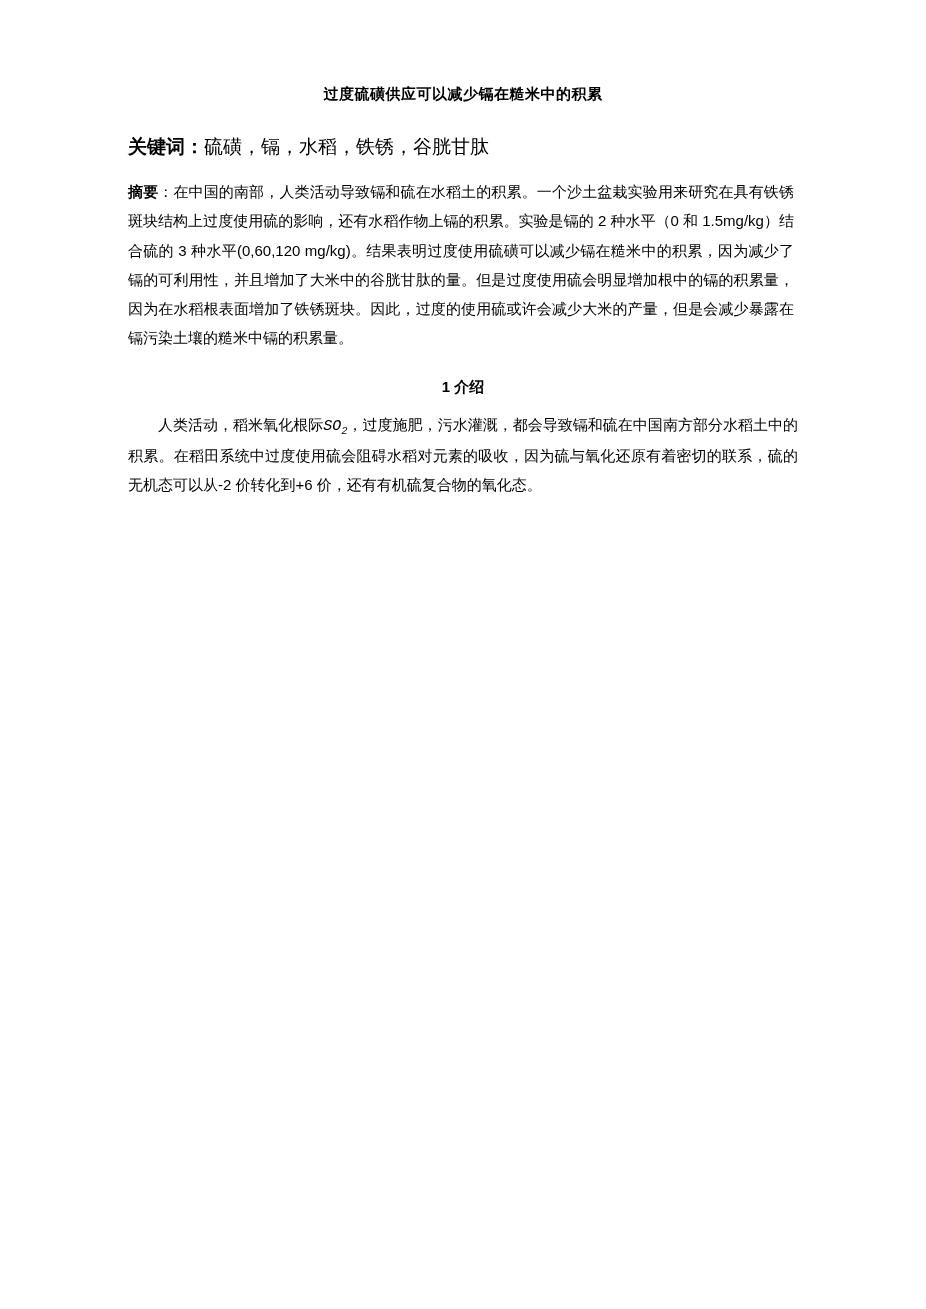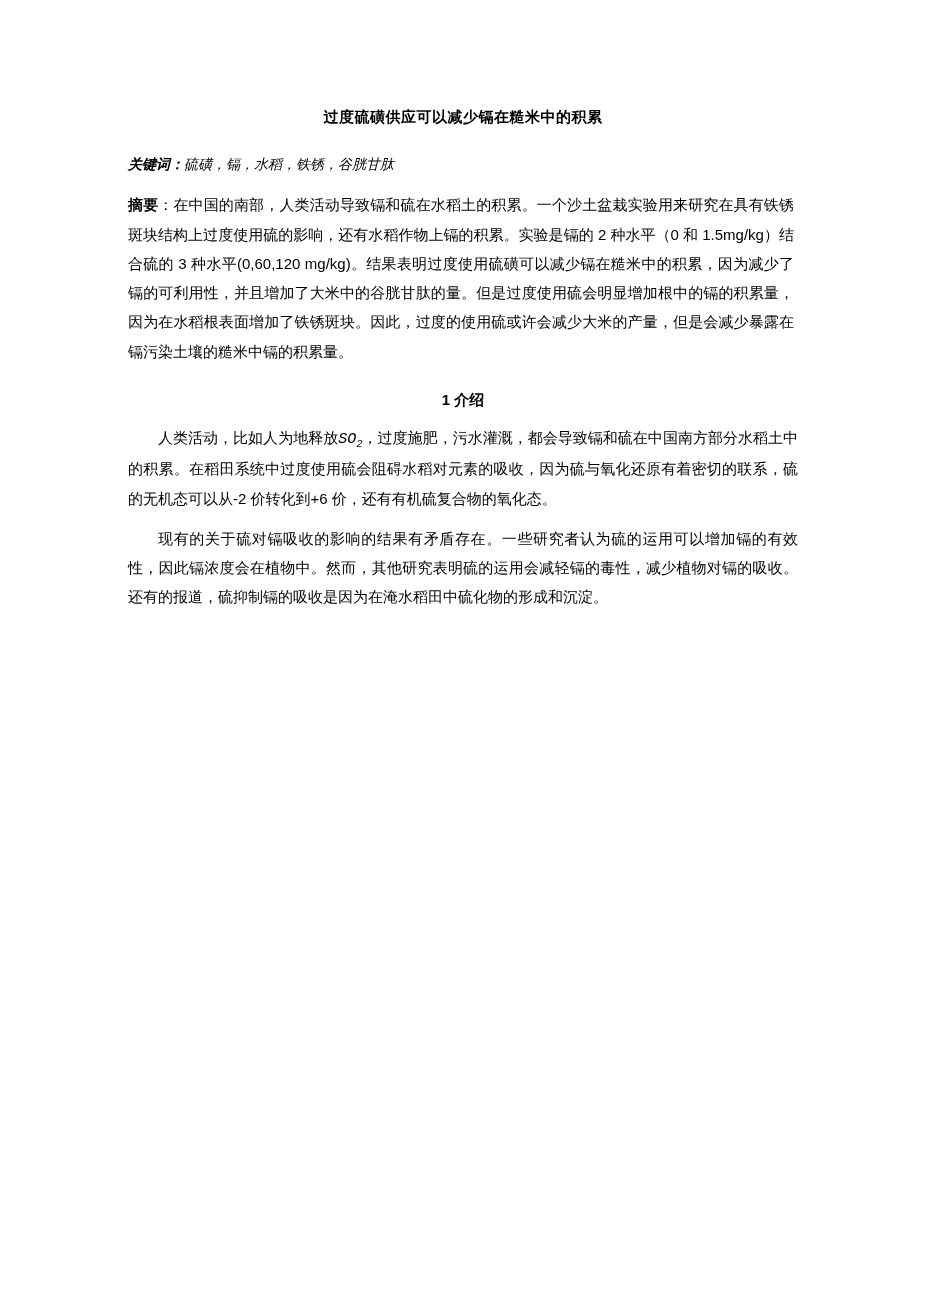"过度硫磺供应可以减少镉在糙米中的积累" .page { padding: 105px 128px 0 128px -> 82px 128px 0 128px }
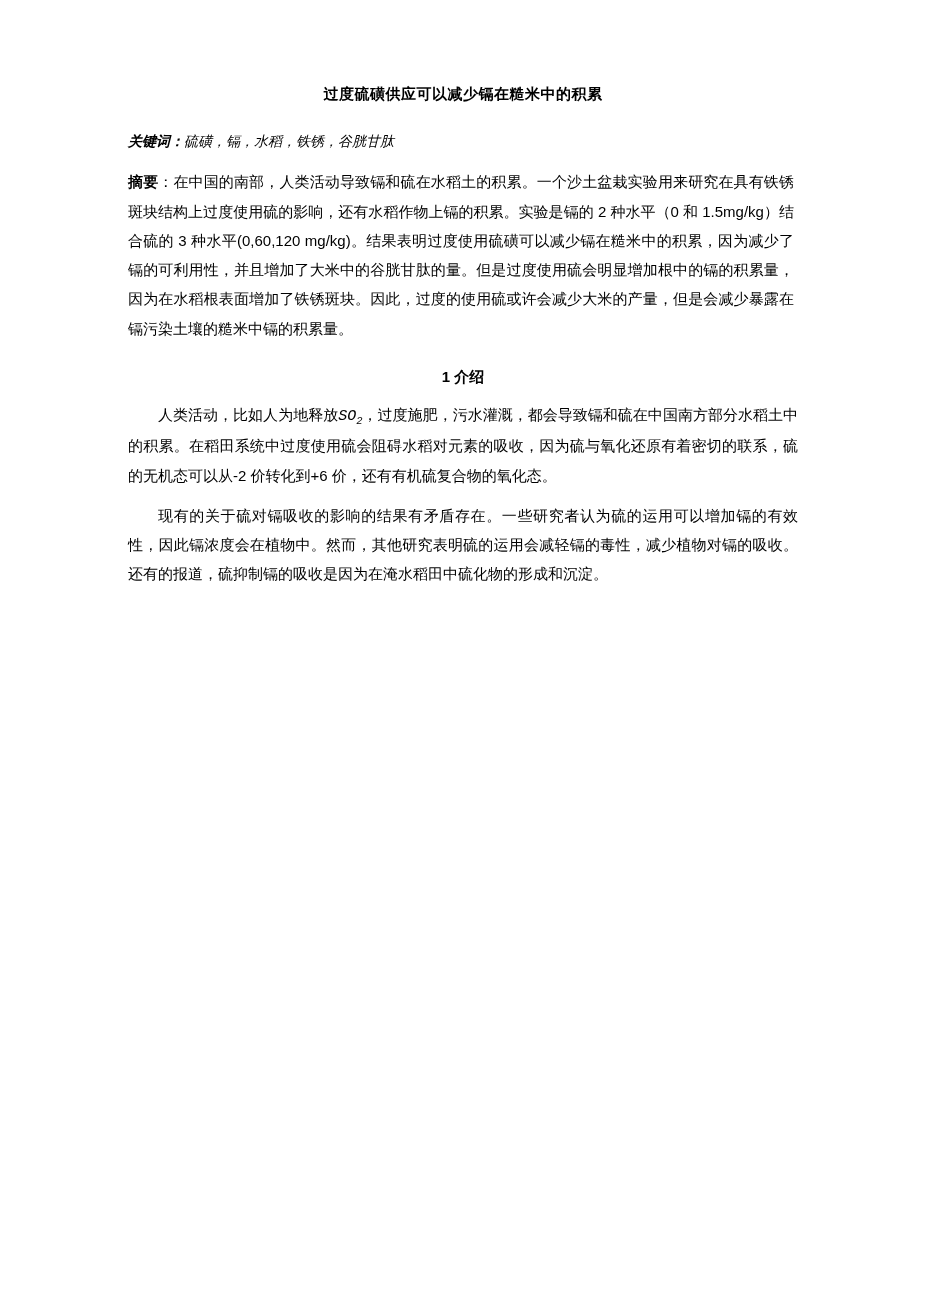"关键词：硫磺，镉，水稻，铁锈，谷胱甘肽" .meta-line { font-size: 14px -> 19px; font-style: italic -> none }
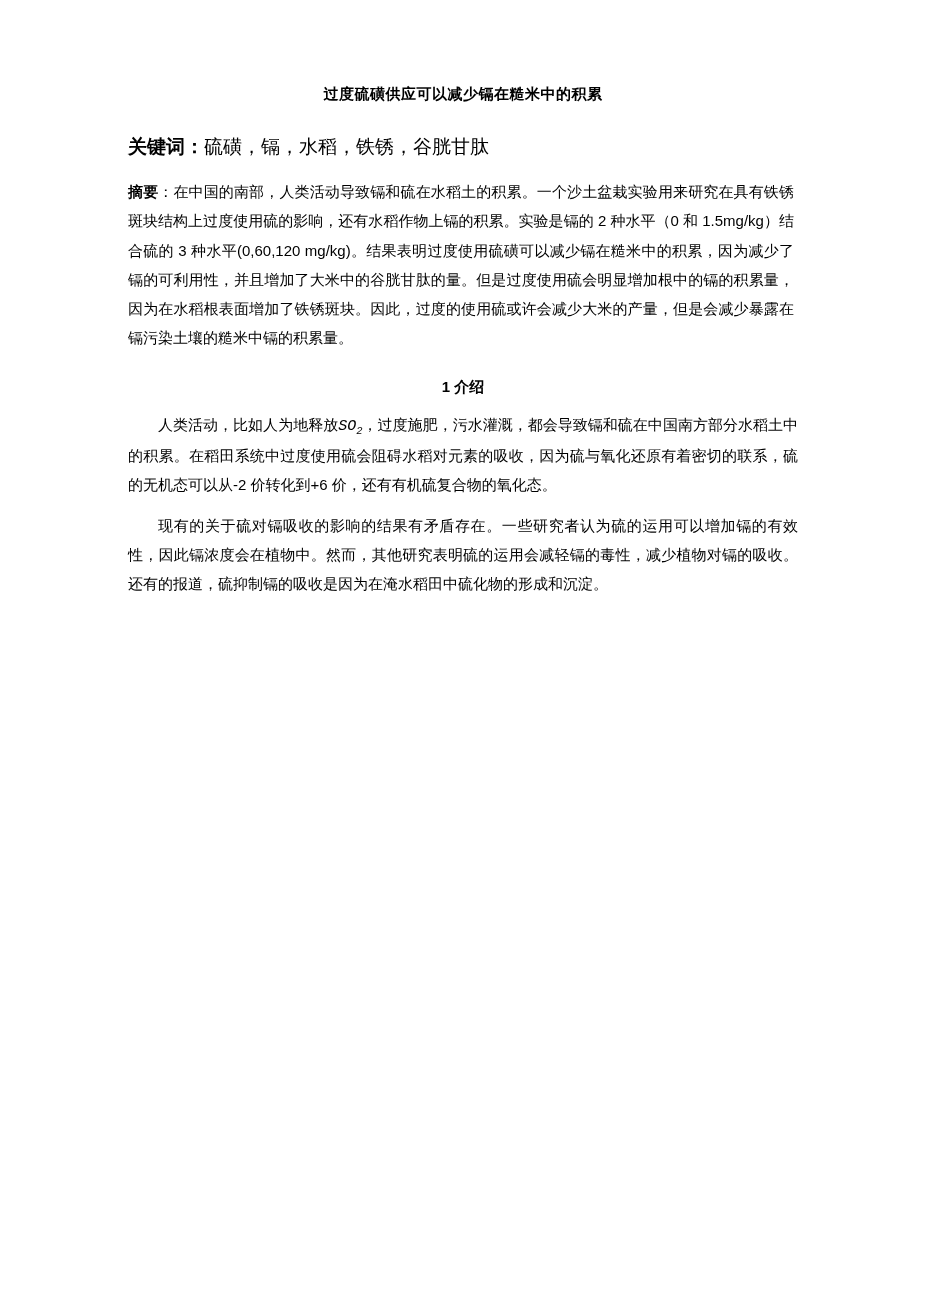"人类活动，比如人为地释放" span { text: 比如人为地释放 -> 稻米氧化根际 }
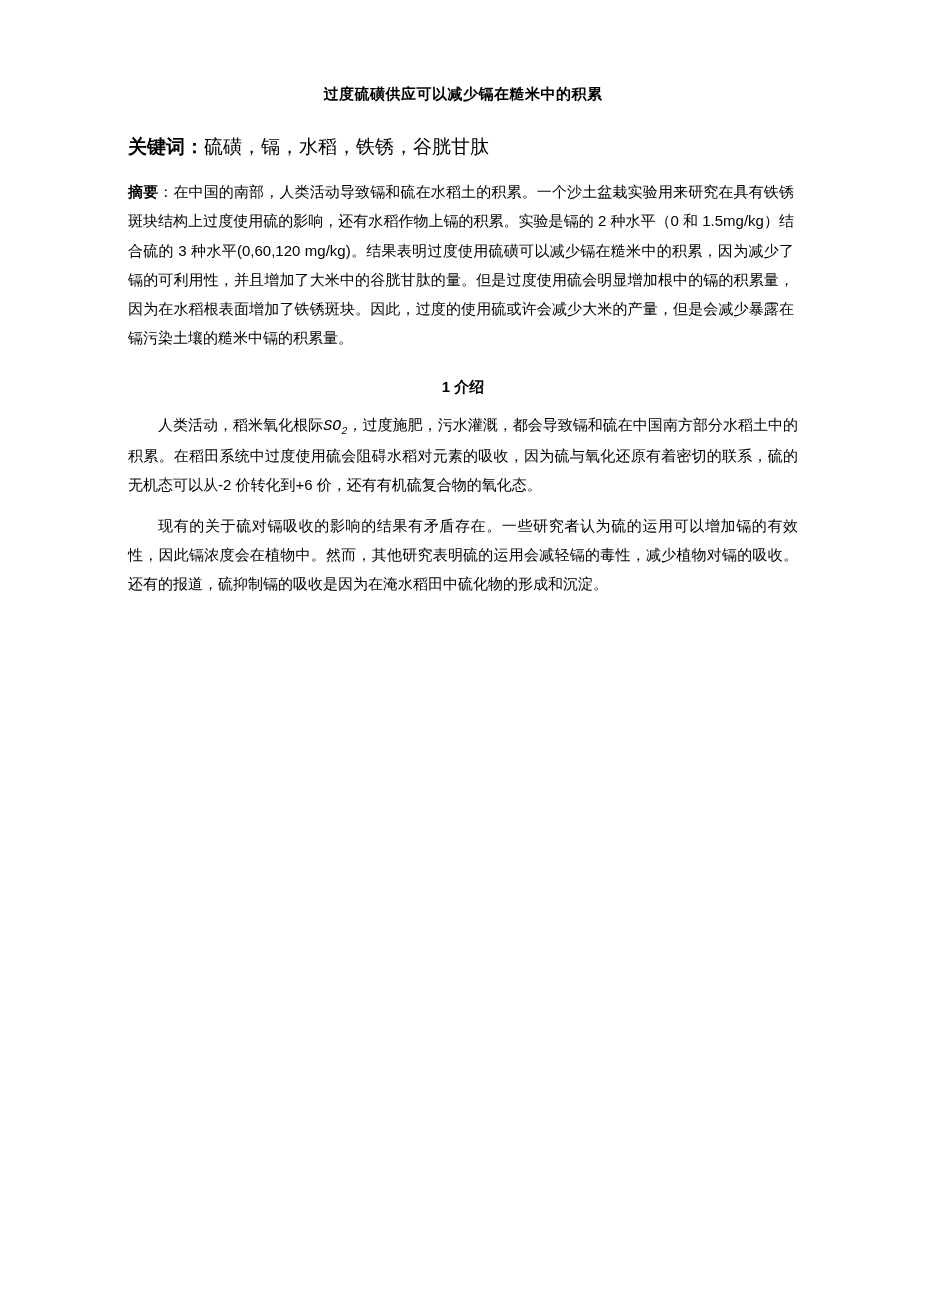"现有的关于硫对镉吸收的影响的结果有矛盾存在。一些研究者认为硫的运用可以增加镉的有" p.body-para { html: <p>现有的关于硫对镉吸收的影响的结果有矛盾存在。一些研究者认为硫的运用可以增加镉的有效性，因此镉浓度会在植物中。然而，其他研究表明硫的运用会减轻镉的毒性，减少植物对镉的吸收。还有的报道，硫抑制镉的吸收是因为在淹水稻田中硫化物的形成和沉淀。</p> -> none }
